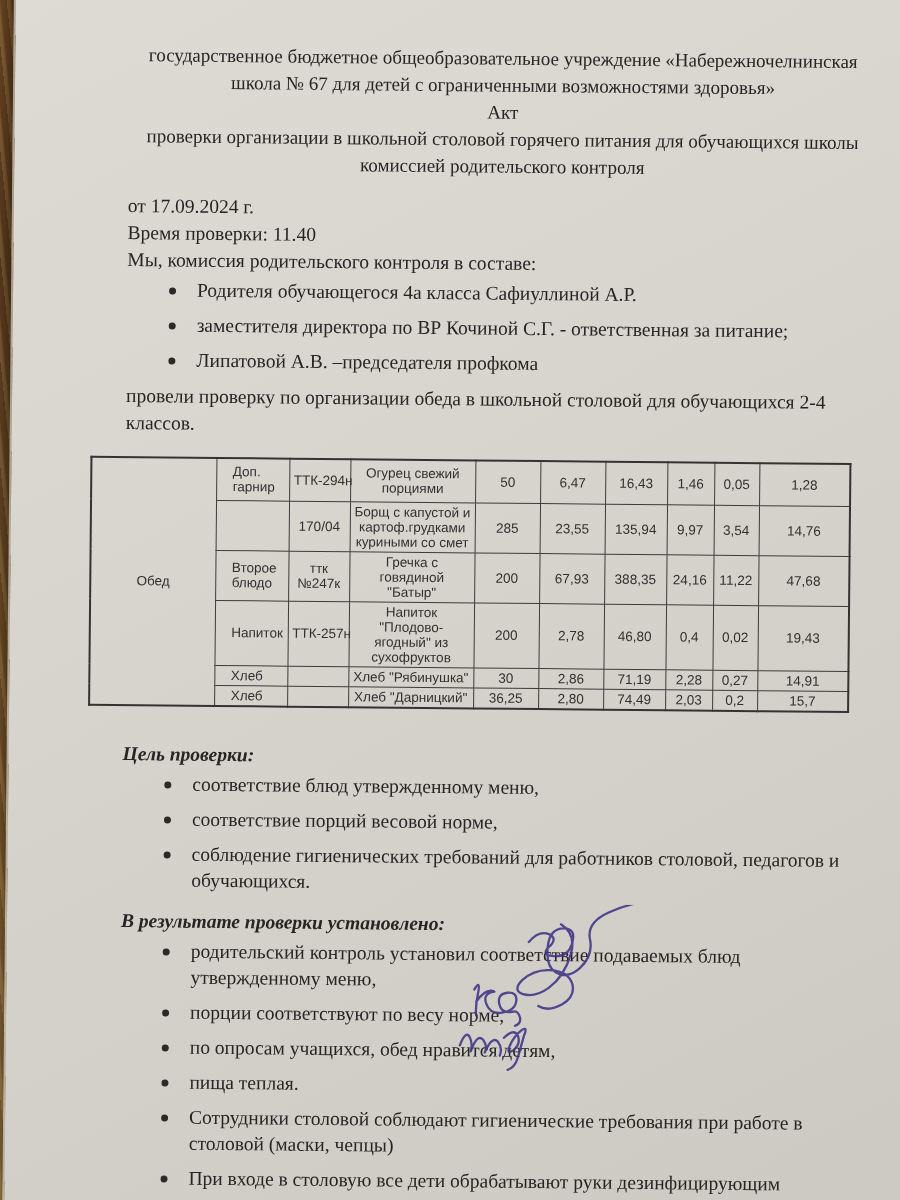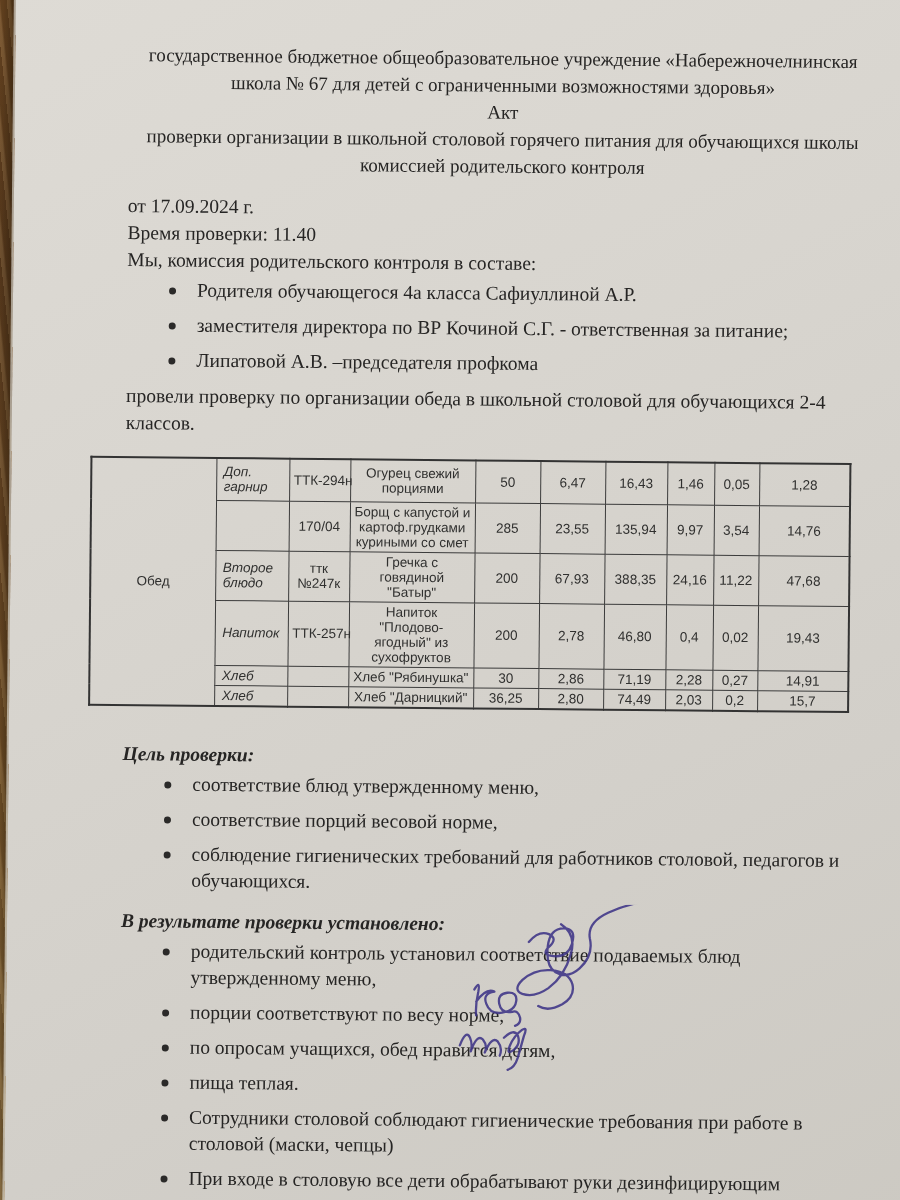"Доп. гарнир" table.menu td.cat { font-style: italic -> none; padding-left: 7px -> 16px }
